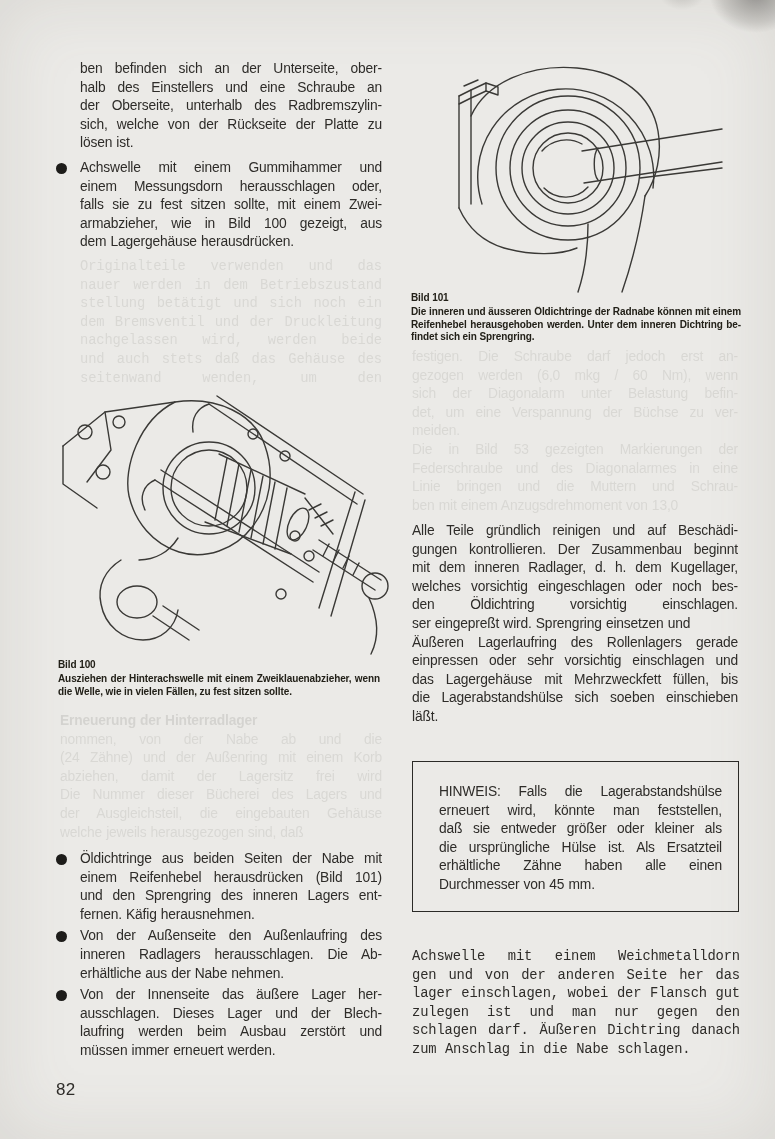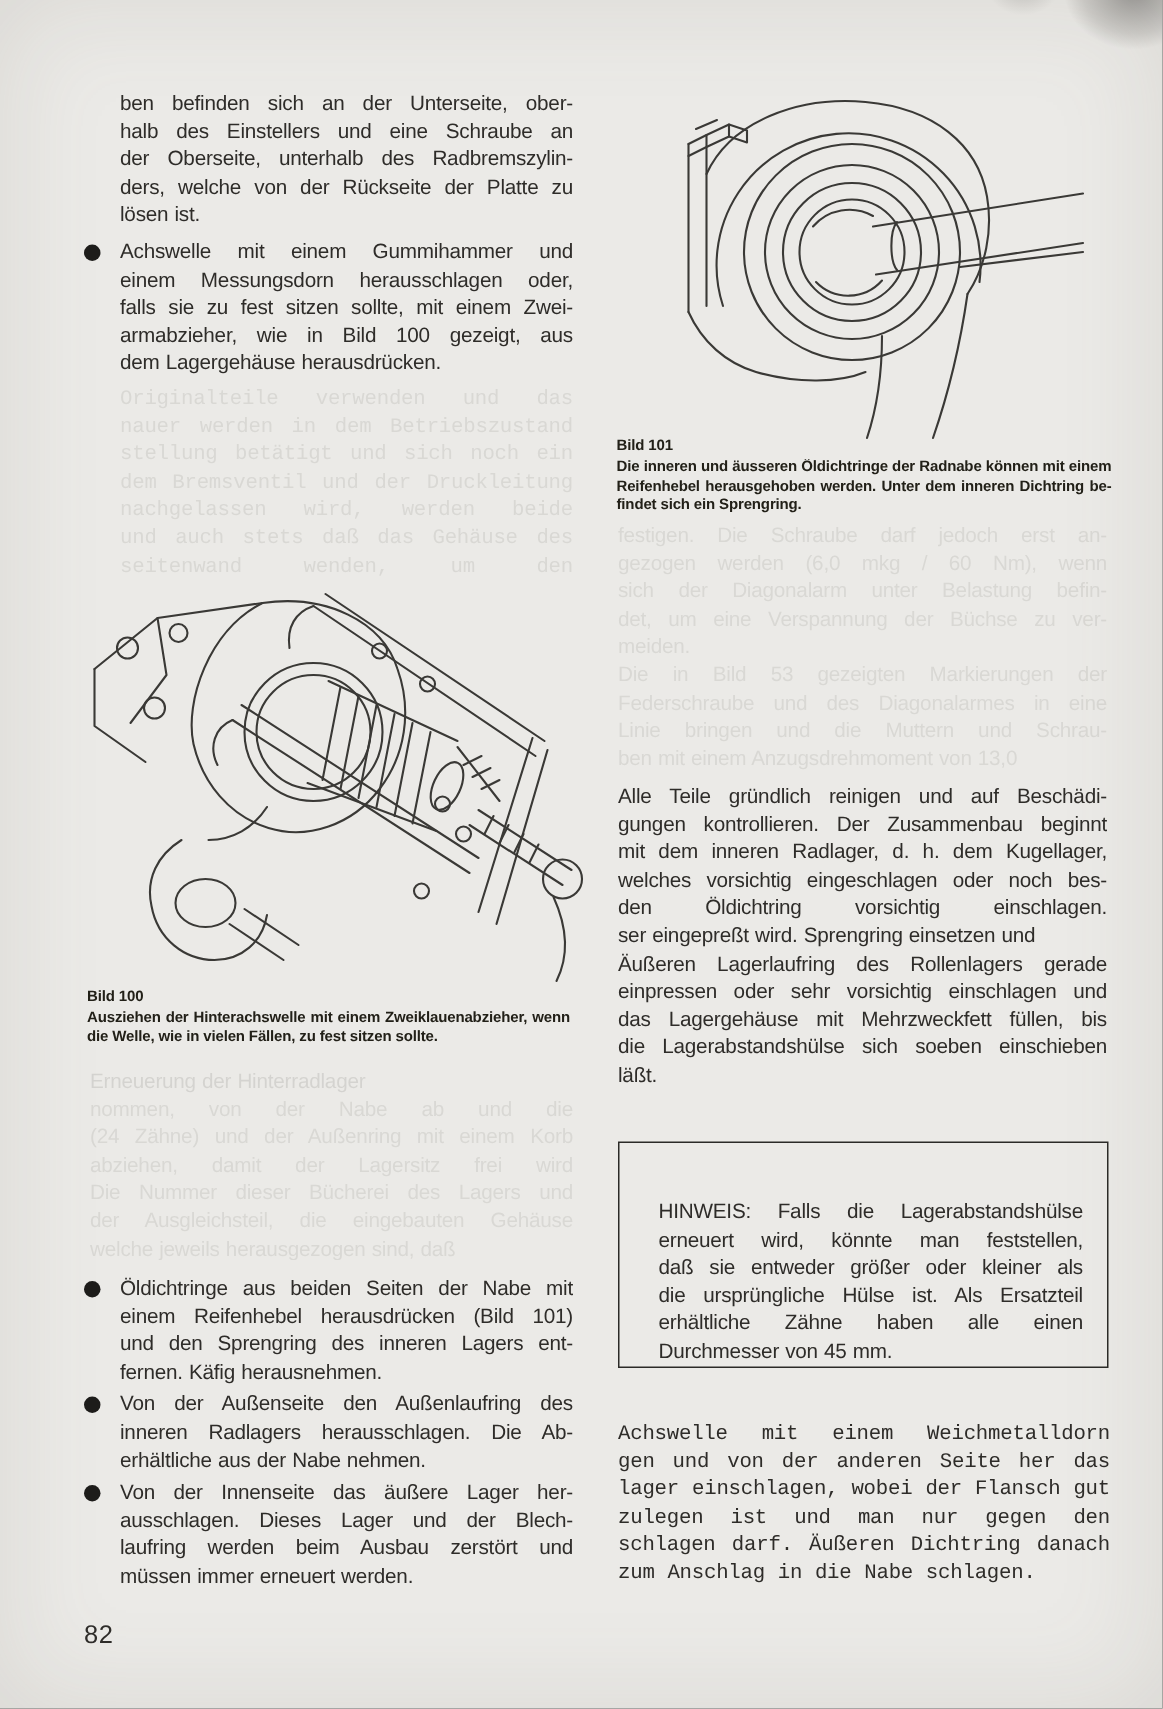"ders, welche von der Rückseite" div { text: ders -> sich }
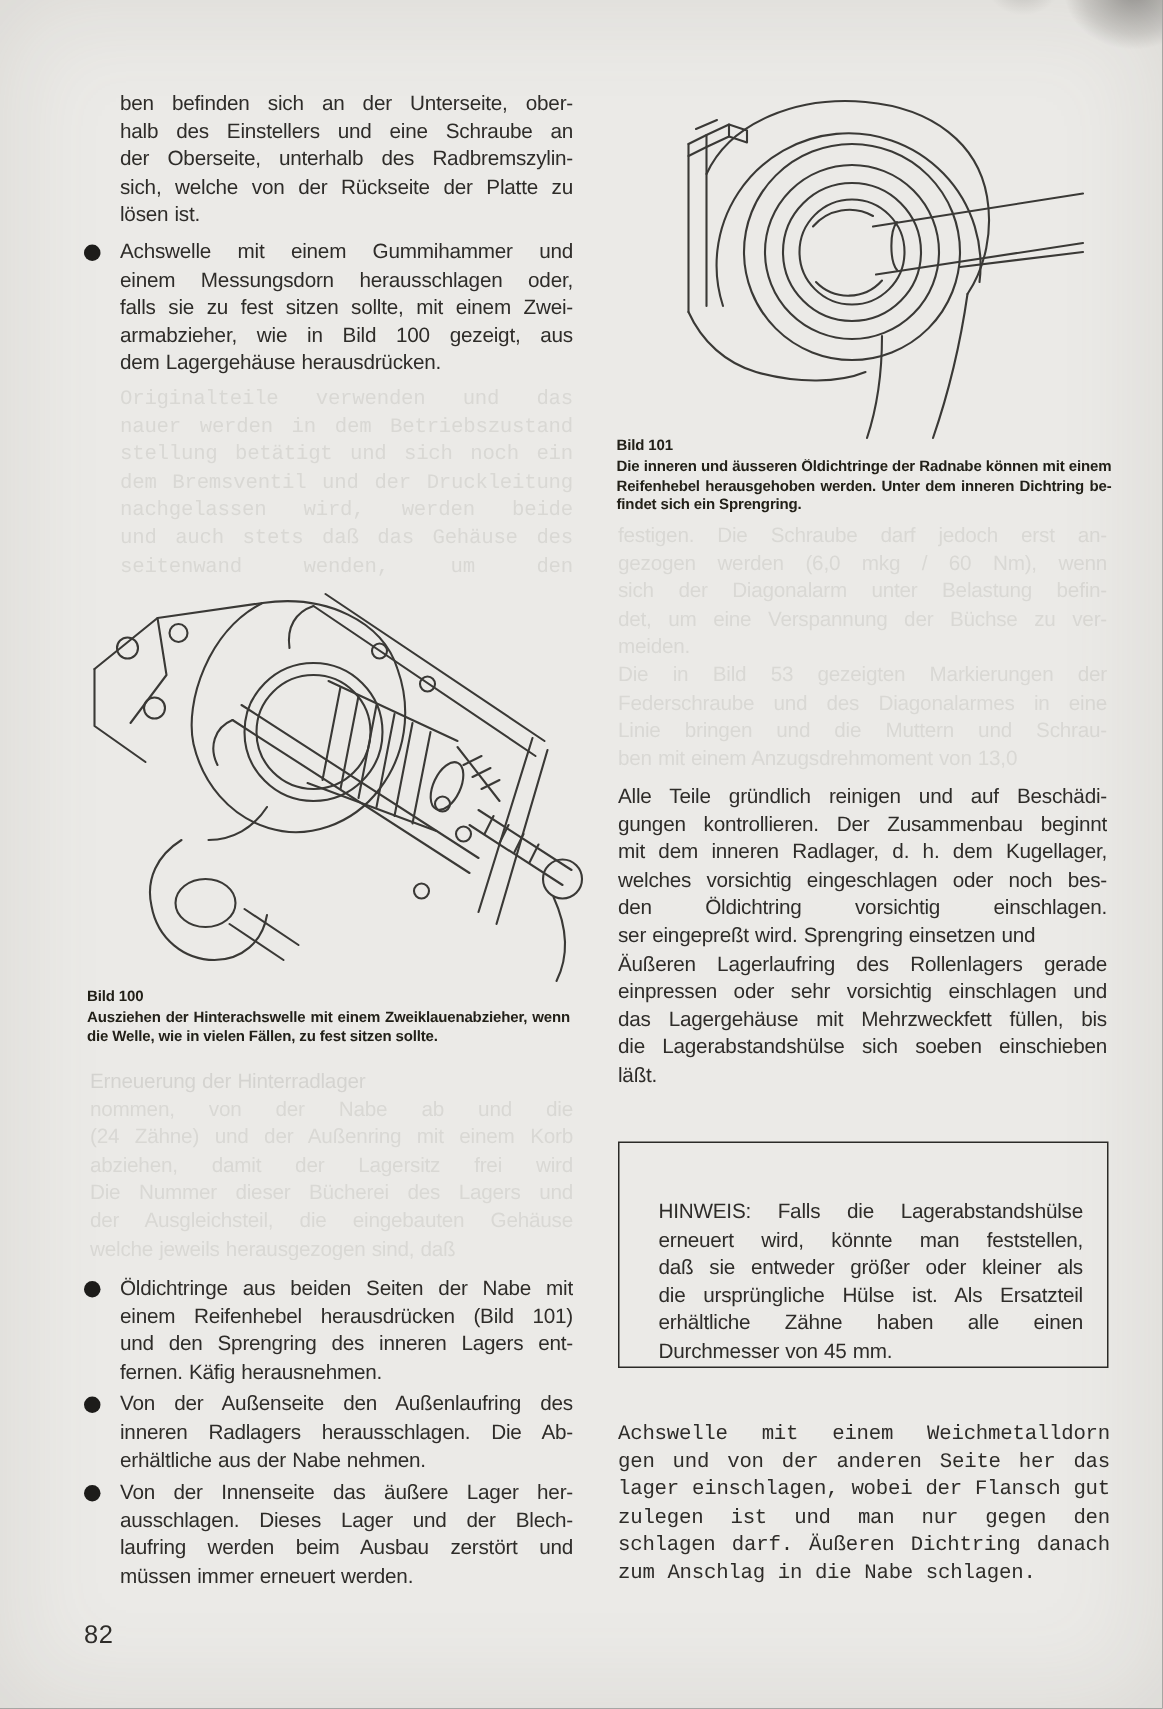"Erneuerung der Hinterradlager" .ghost .g-head { font-weight: normal -> bold }
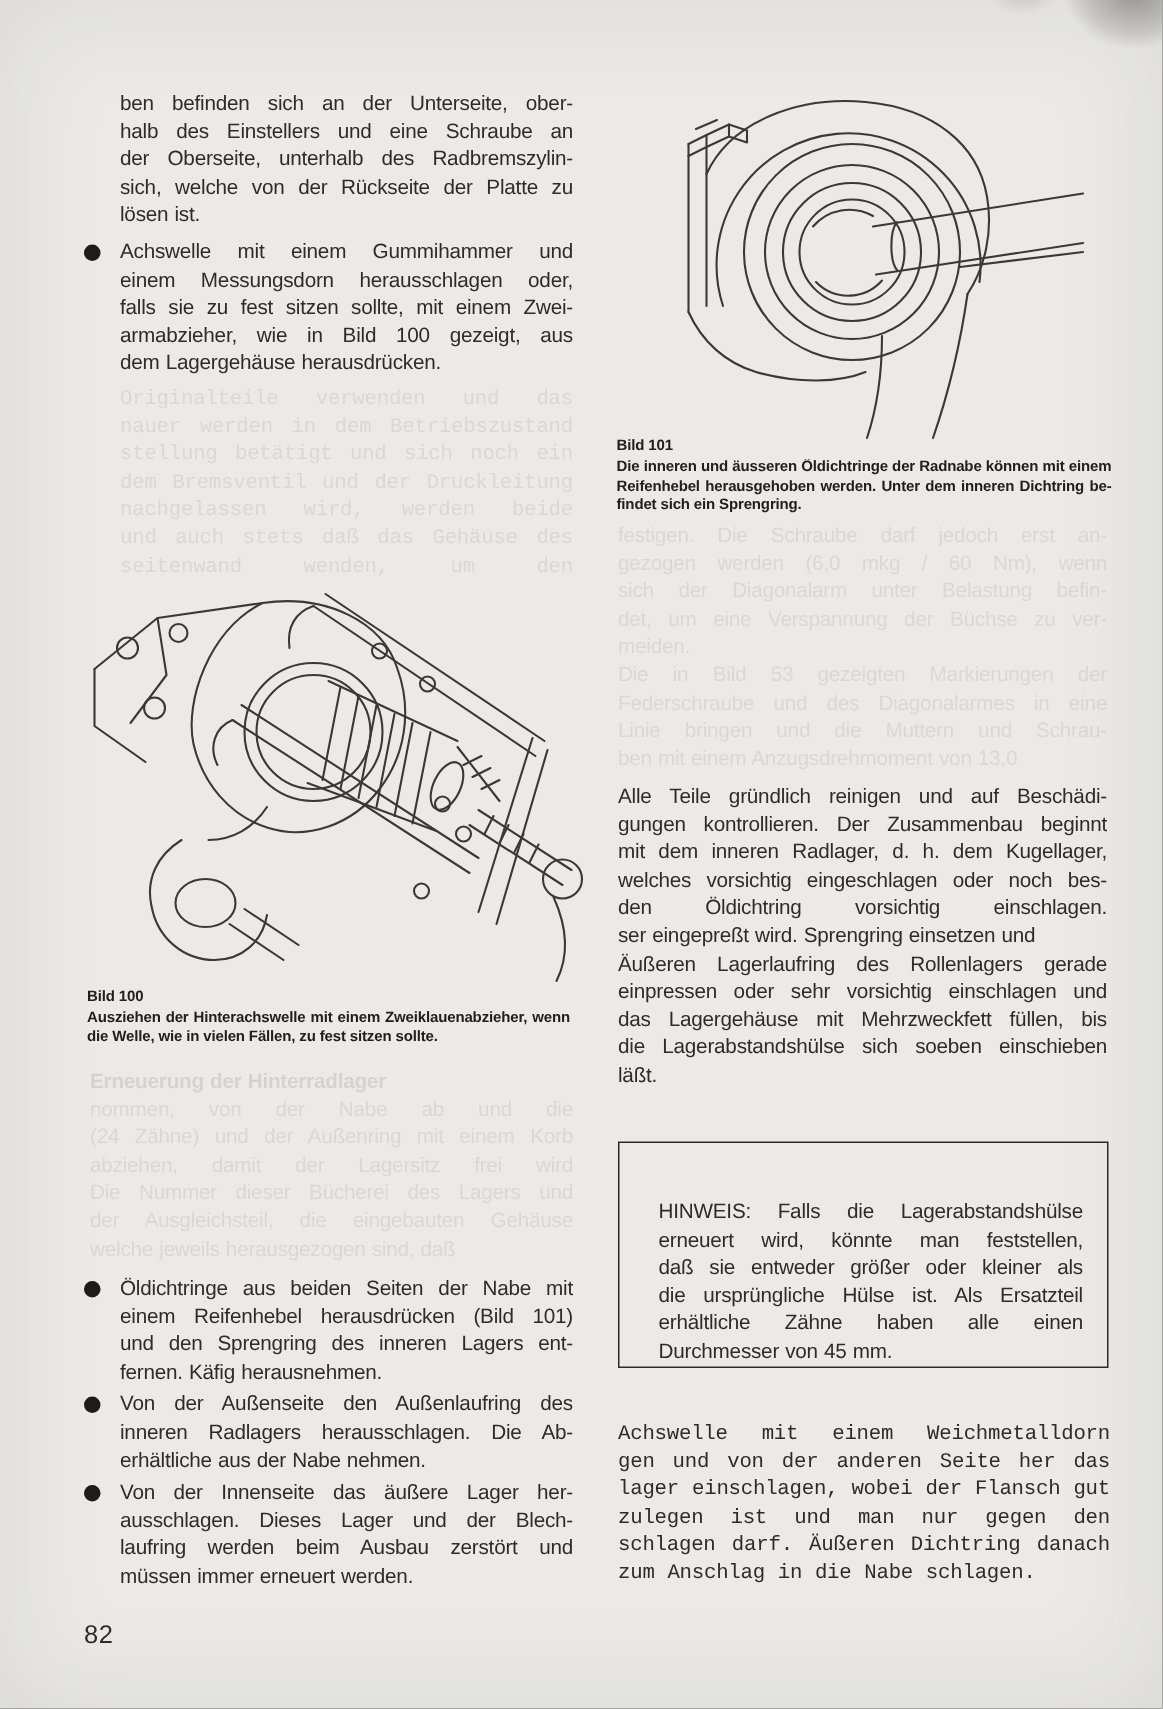"HINWEIS: Falls die Lagerabstandshülse" .hinweis-box { padding: 37px 16px 0 26px -> 21px 16px 0 26px }
